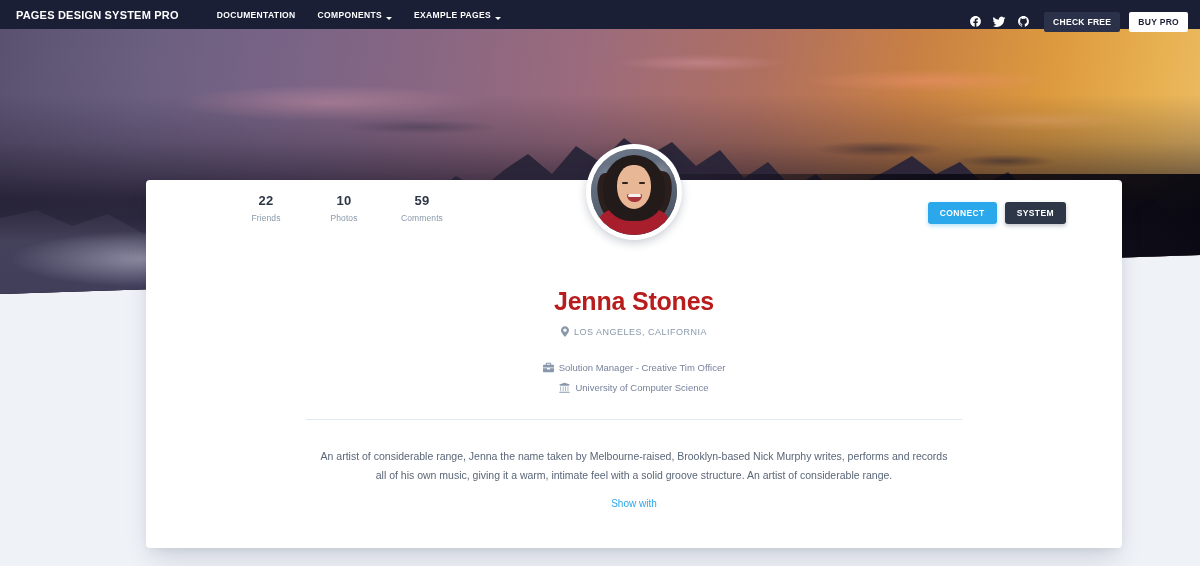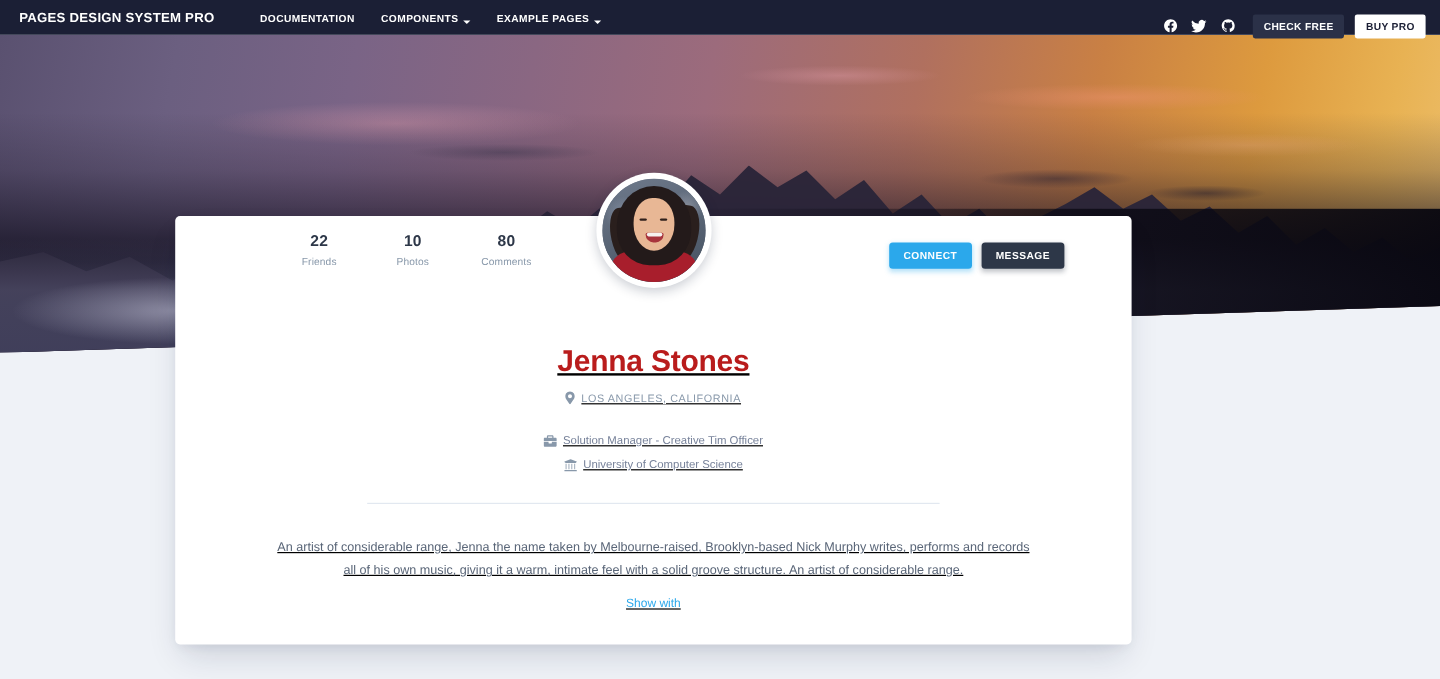"22" .card { padding-bottom: 28px -> 39px; text-decoration: underline -> none; width: 797px -> 976px }
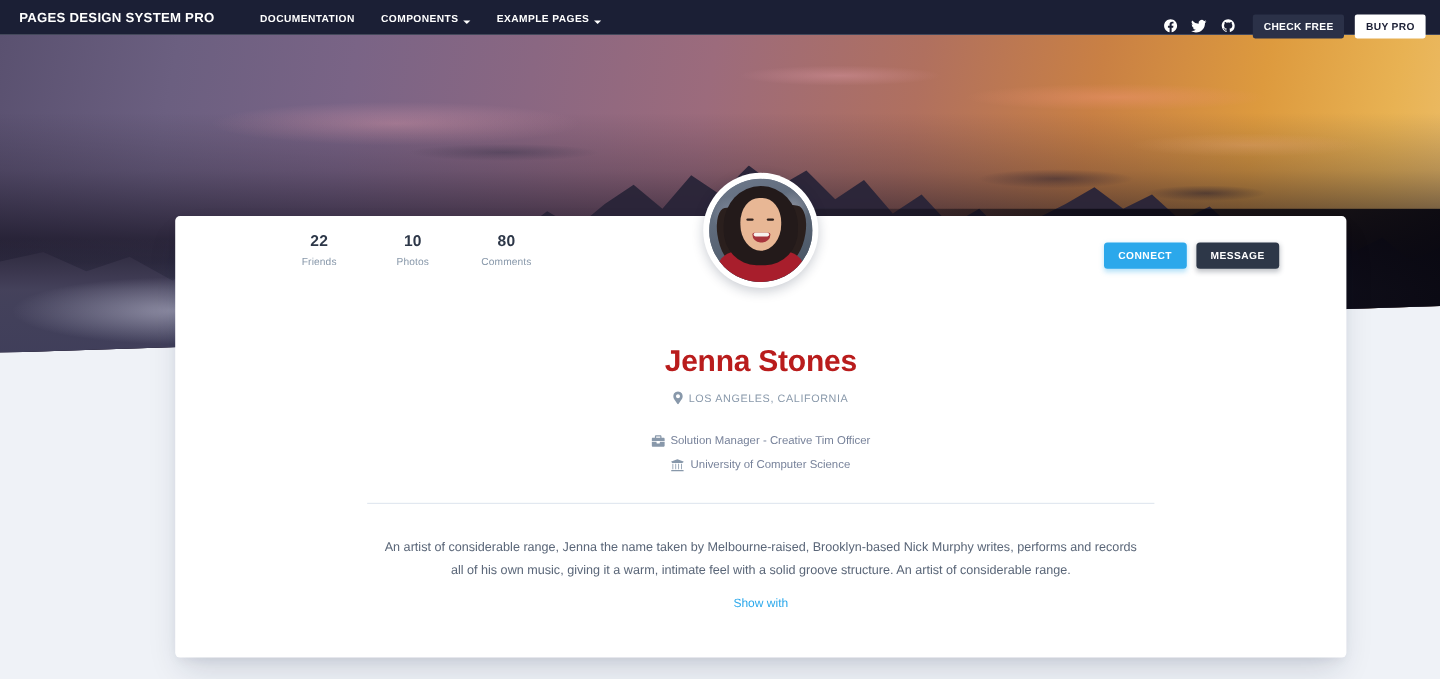"80" div.stat-num { text: 80 -> 59 }
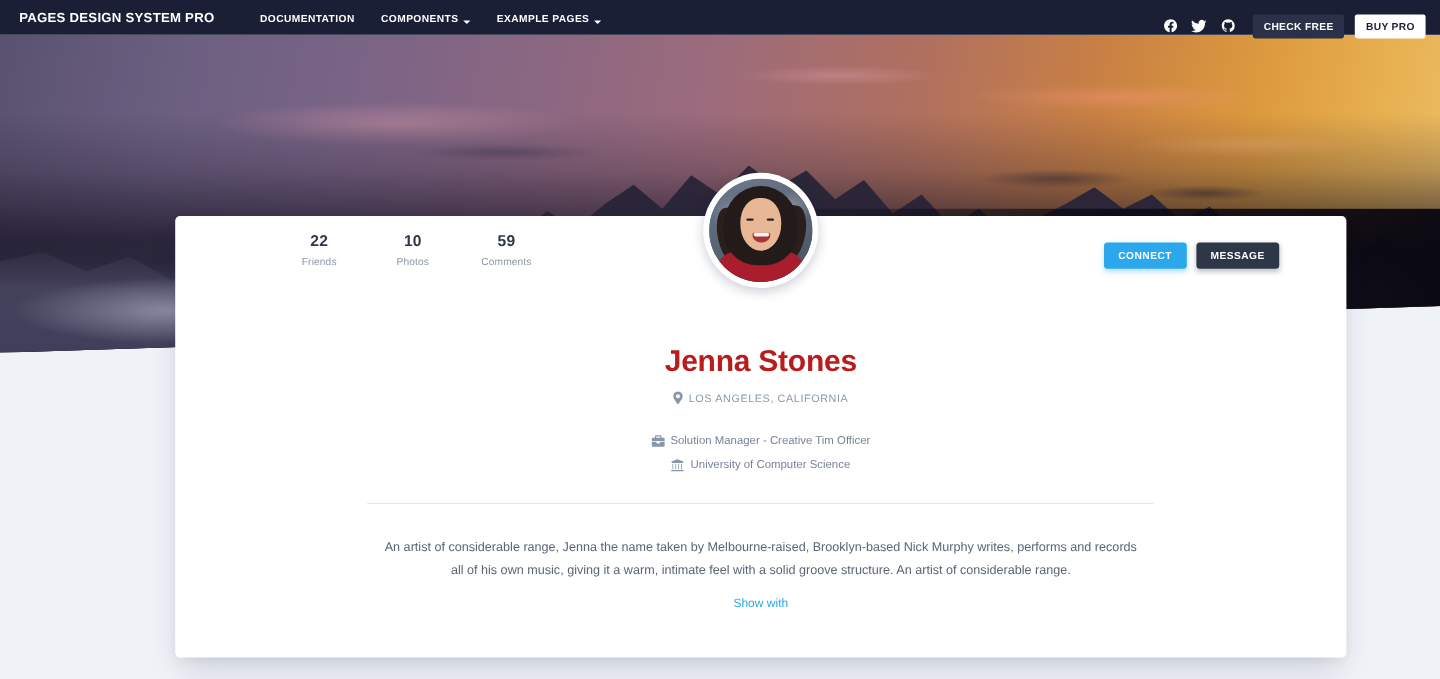"MESSAGE" button.btn-message { text: MESSAGE -> SYSTEM }
